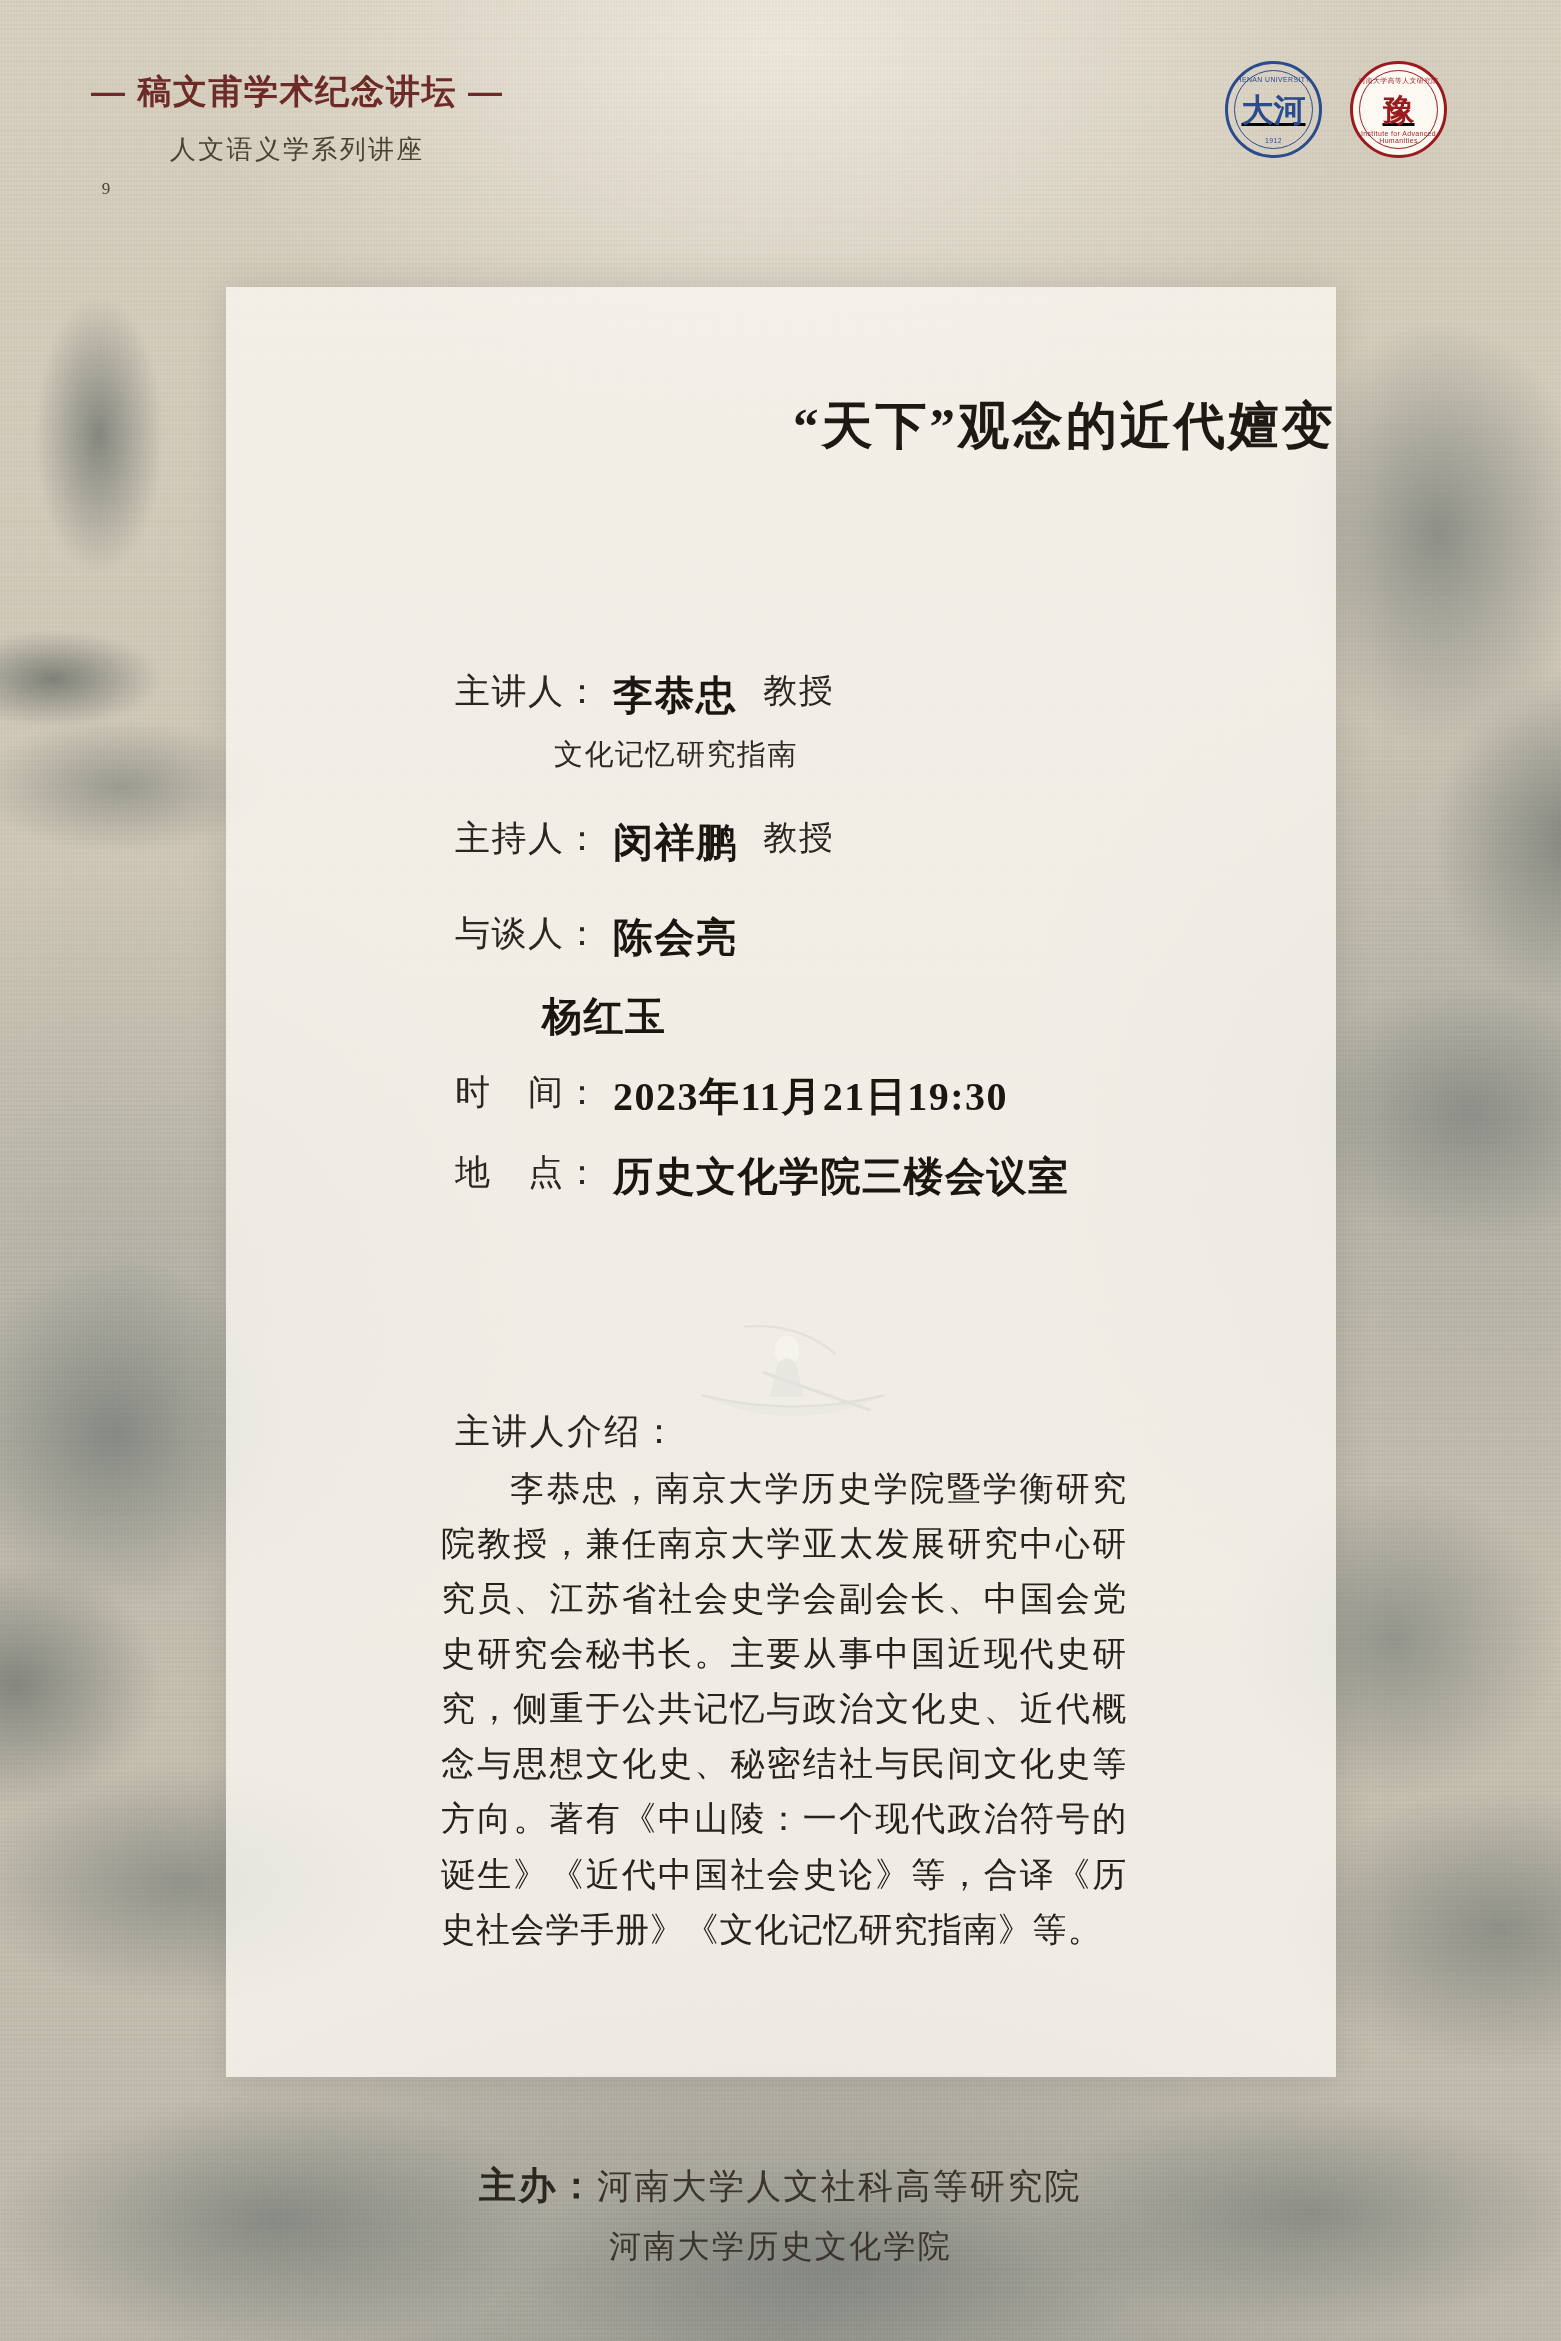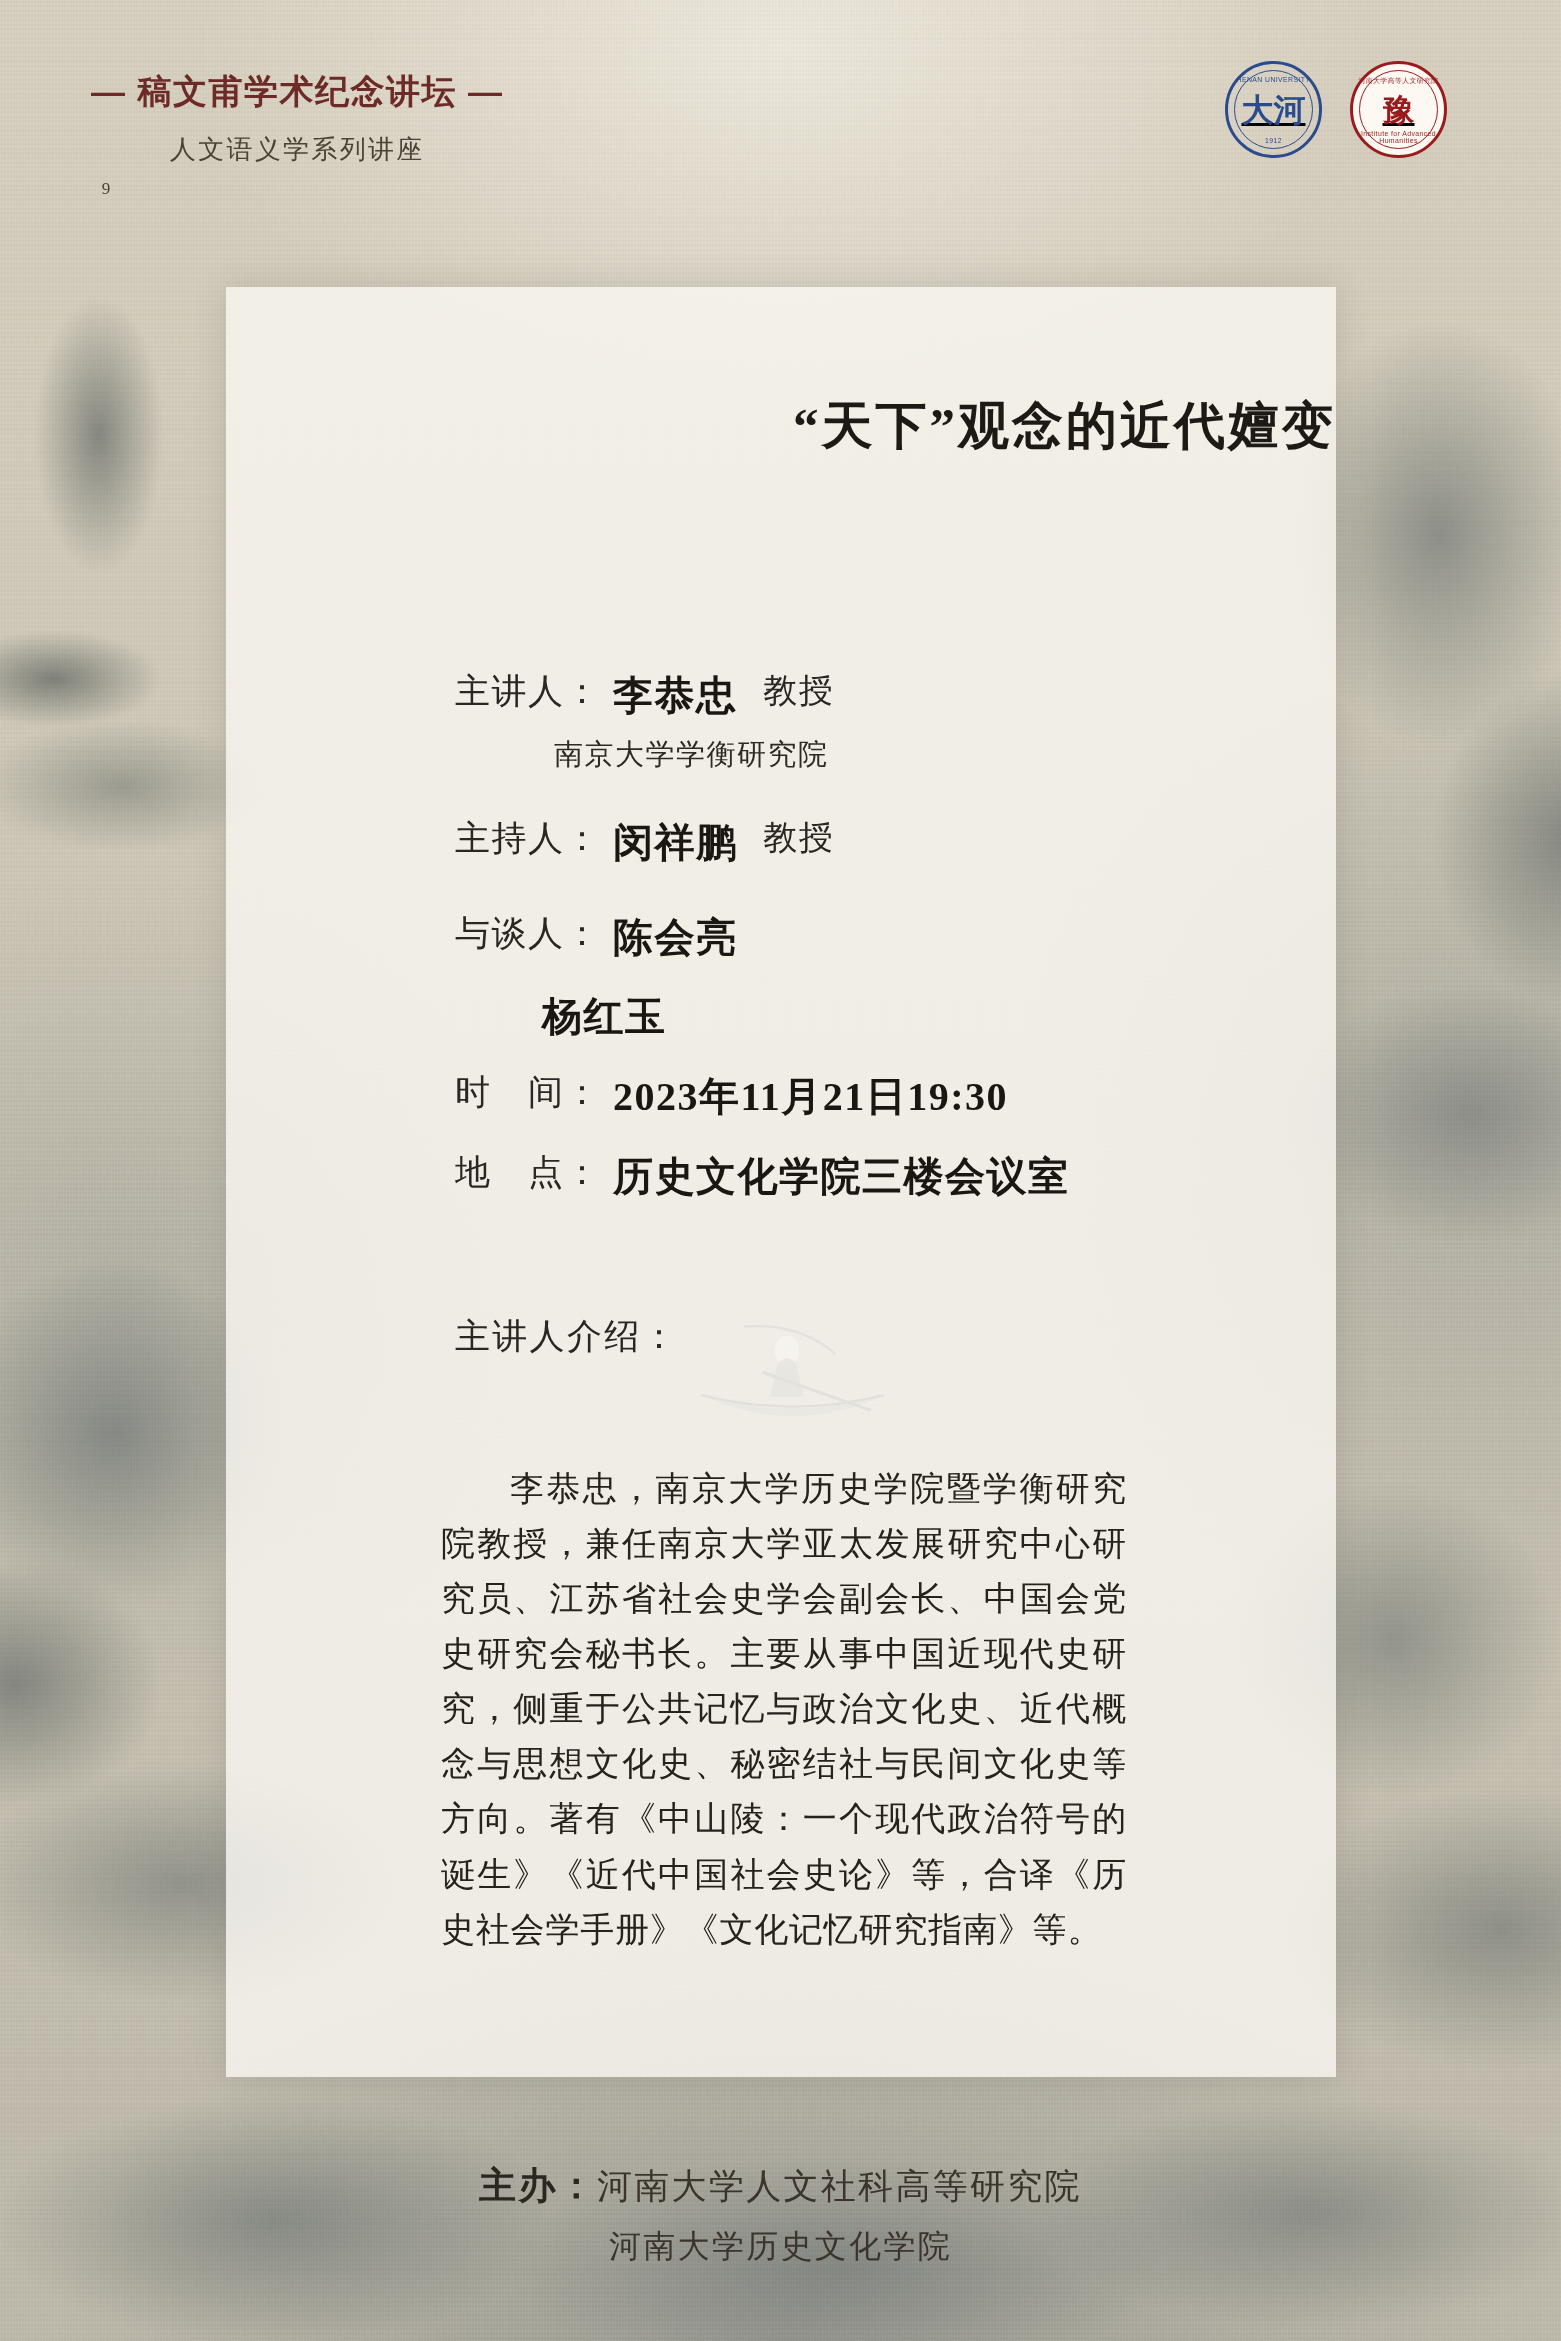"南京大学学衡研究院" div.field-affil { text: 南京大学学衡研究院 -> 文化记忆研究指南 }
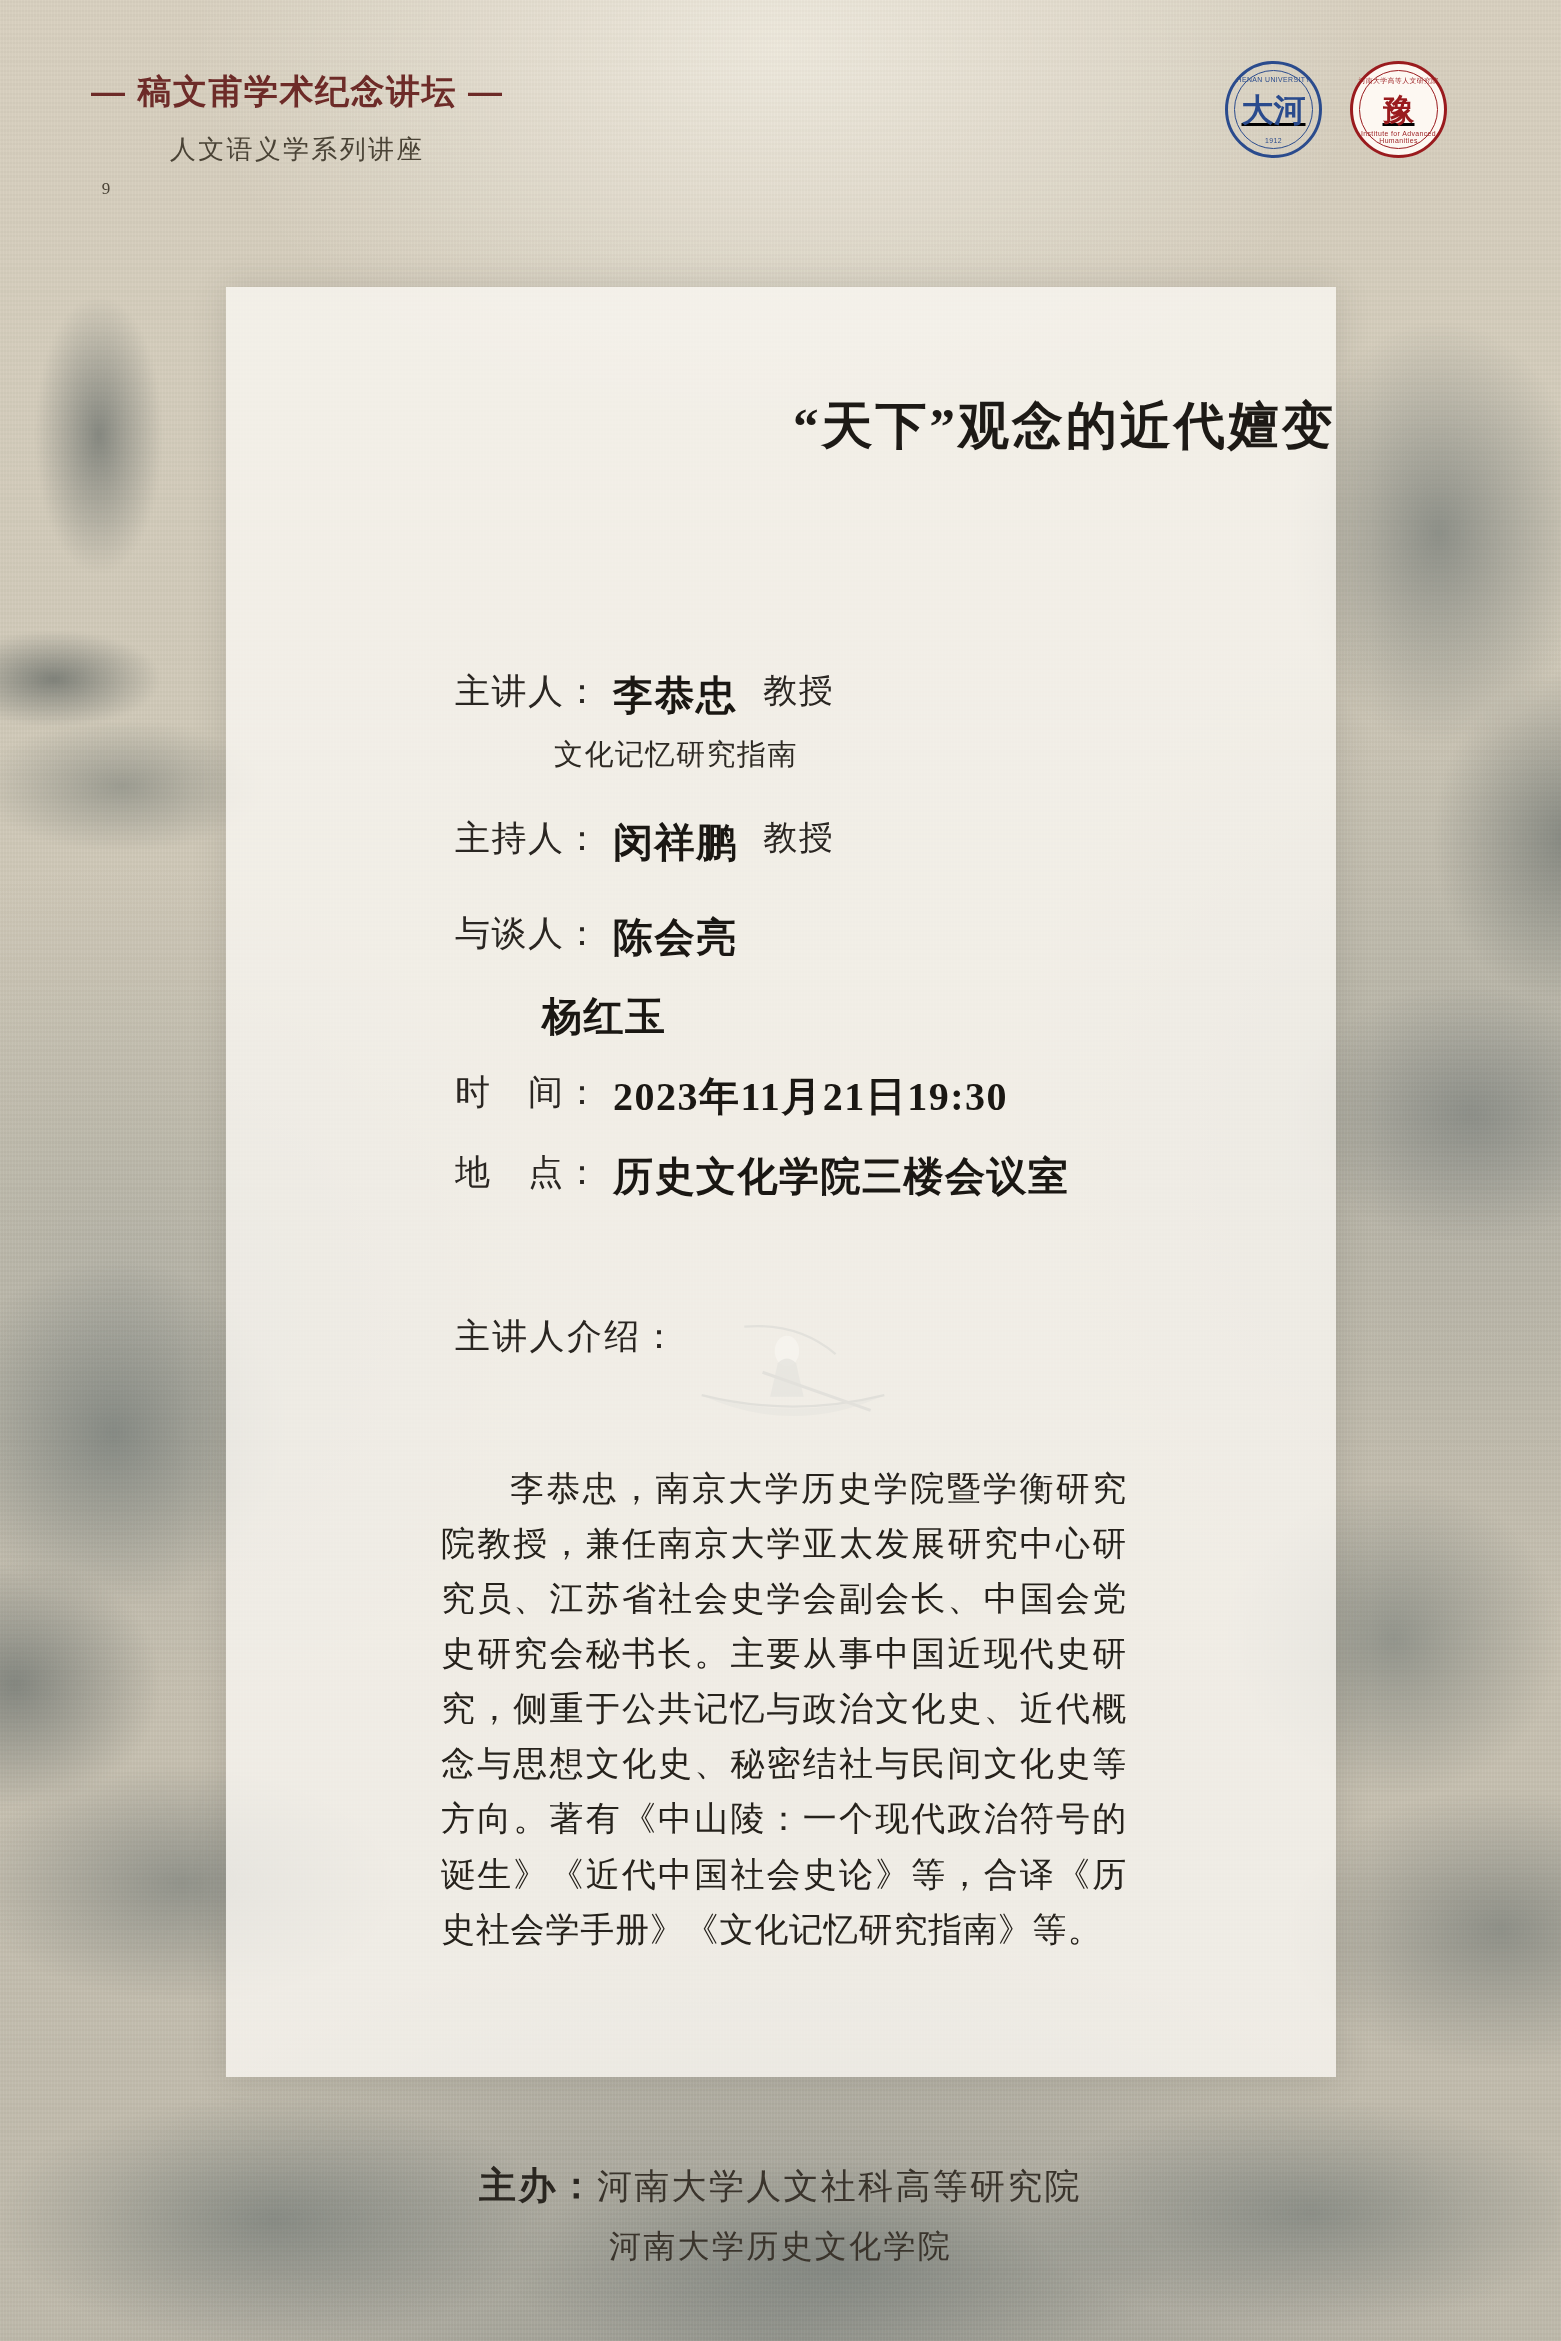"主讲人介绍：" .intro-head { top: 1026px -> 1121px }
